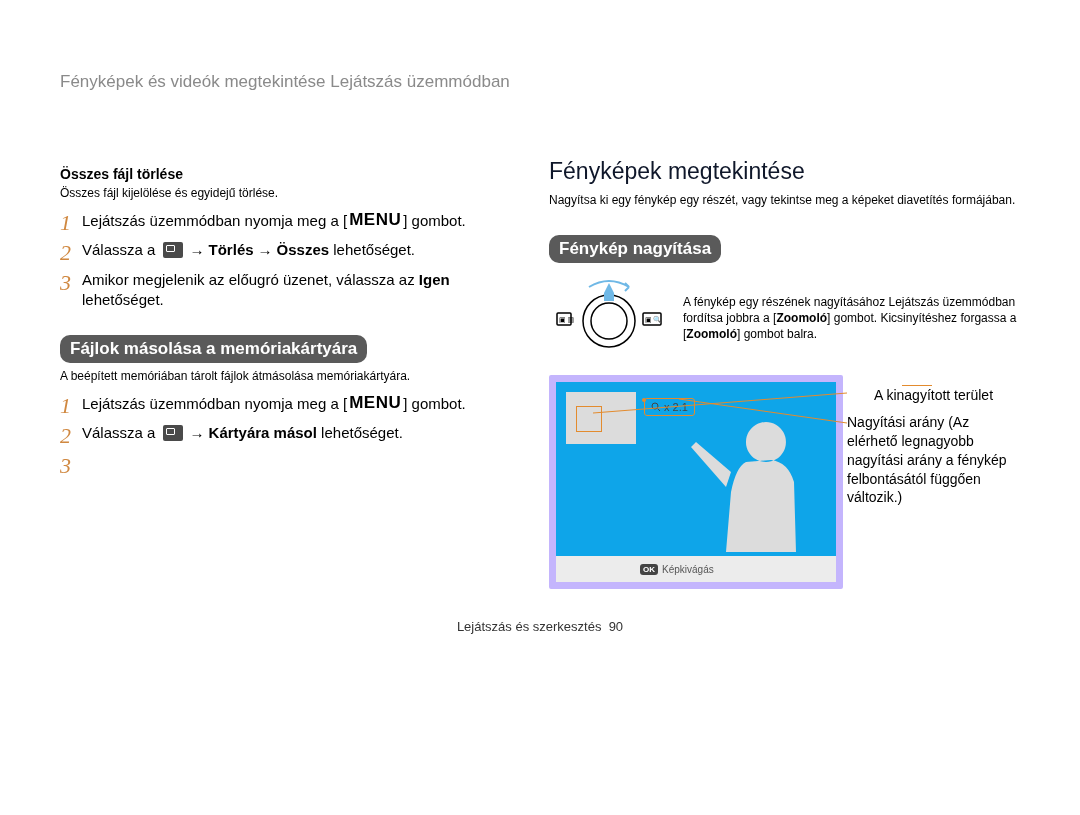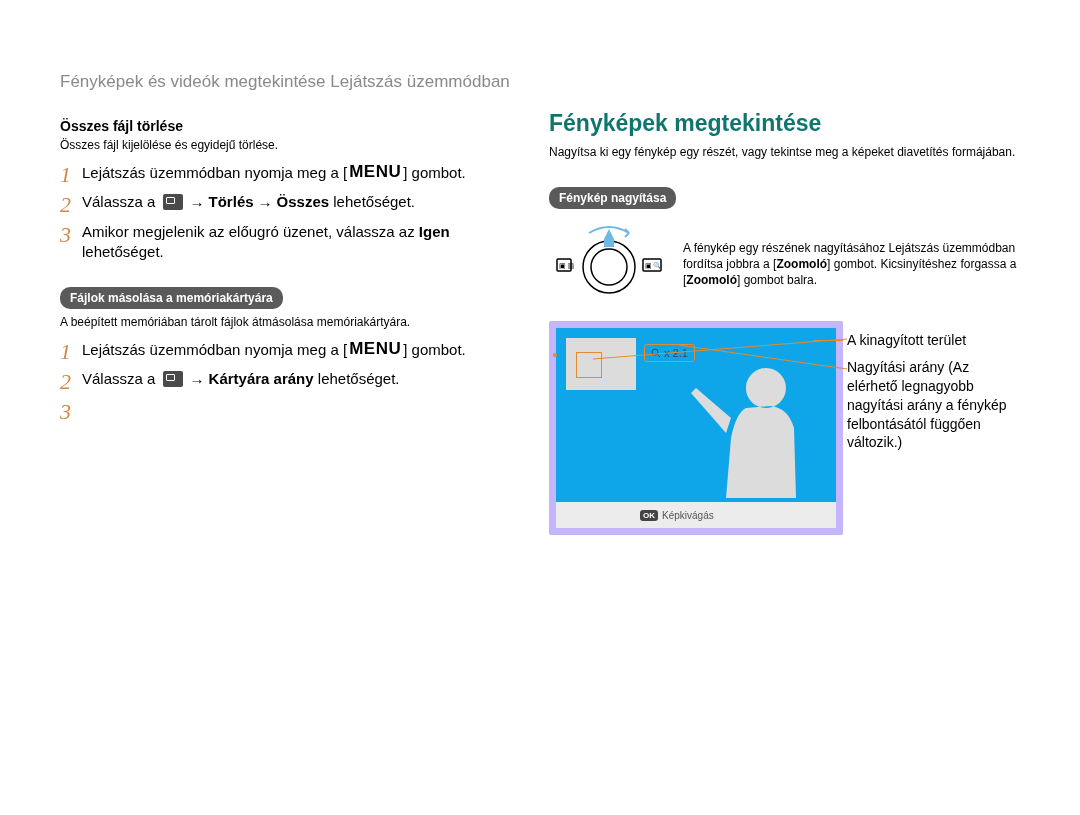"Fényképek és videók megtekintése" .page { padding: 70px 60px 60px 60px -> 98px 60px 60px 60px }
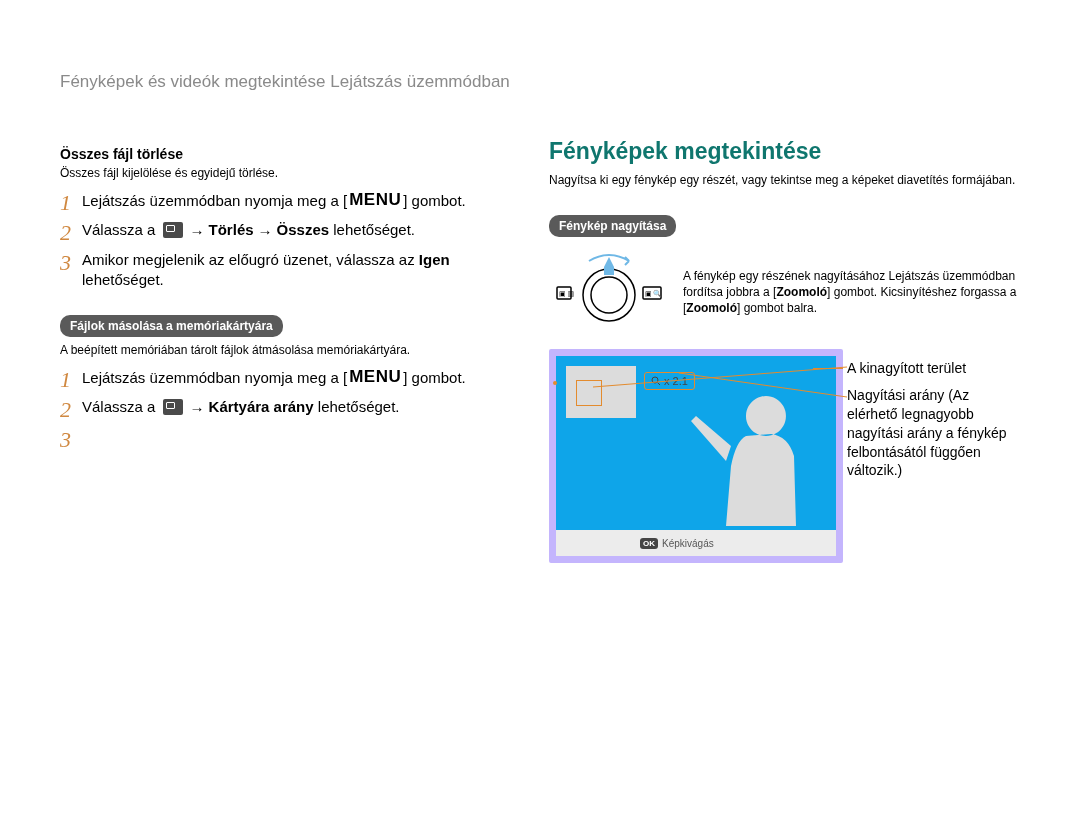"Összes fájl törlése" .cols { margin-top: 40px -> 60px }
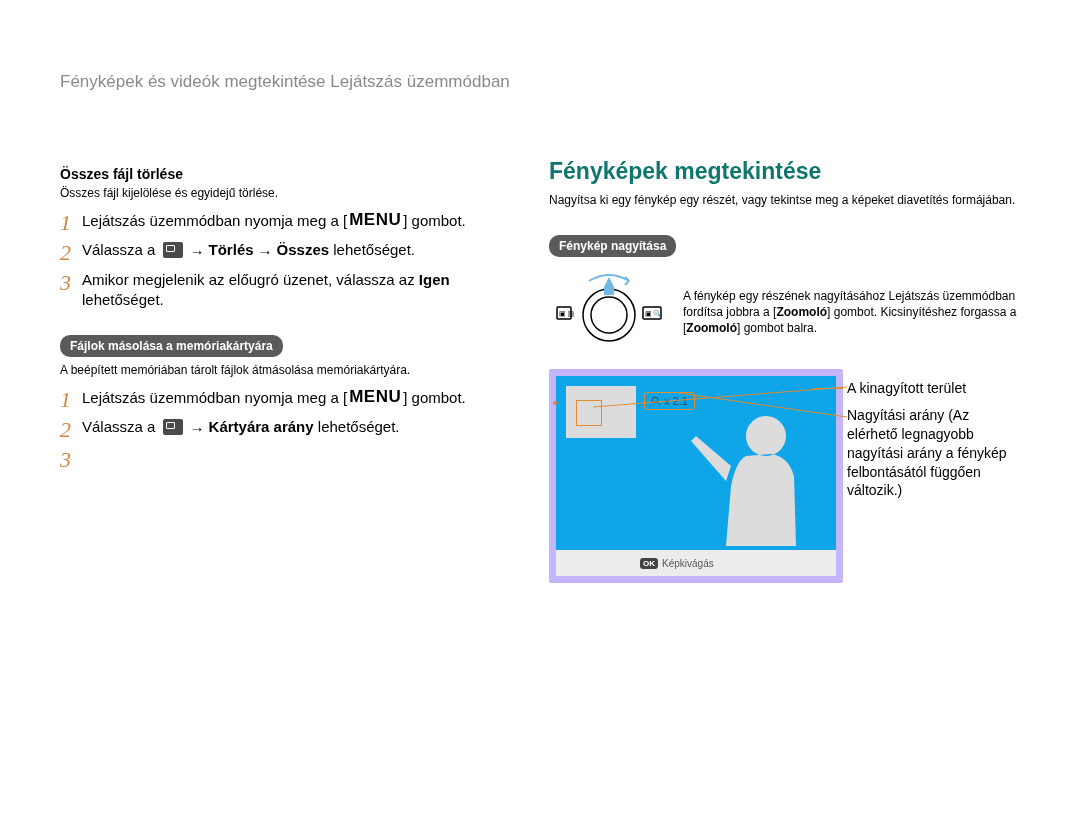"Fényképek megtekintése" .title-r { color: #0f766e -> #0f172a; font-weight: bold -> normal }
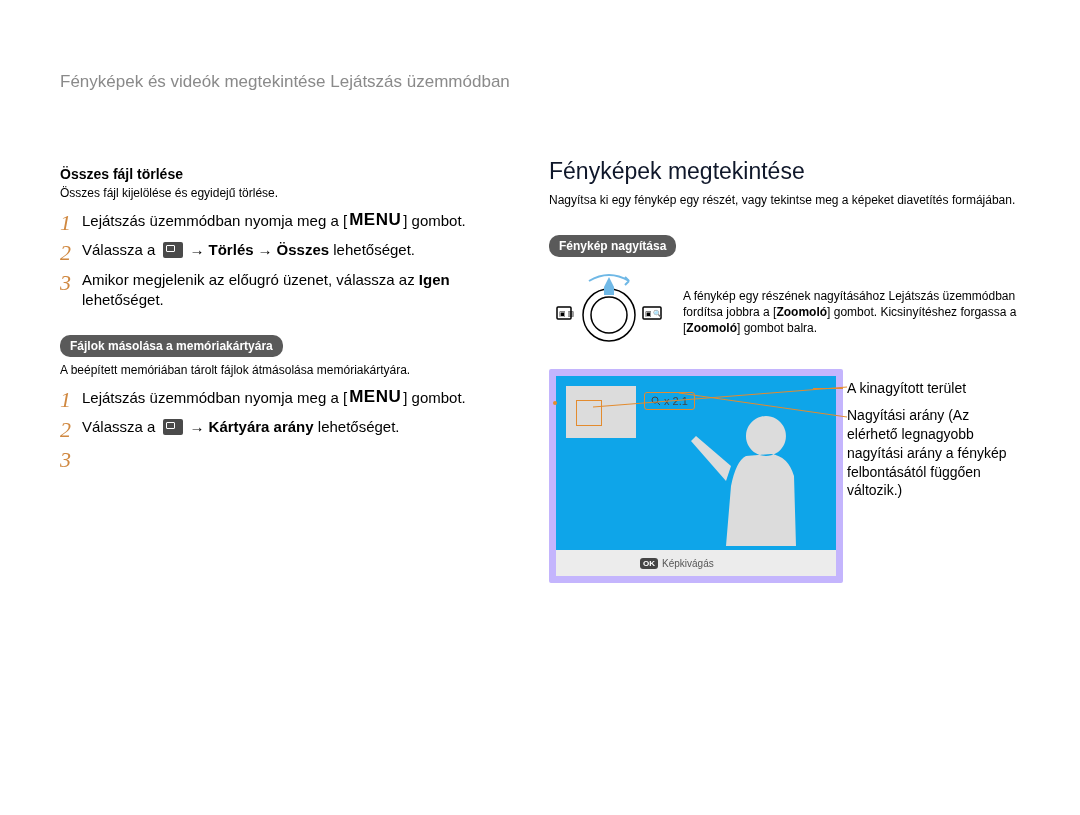"Fénykép nagyítása" .badge { font-size: 12px -> 17px }
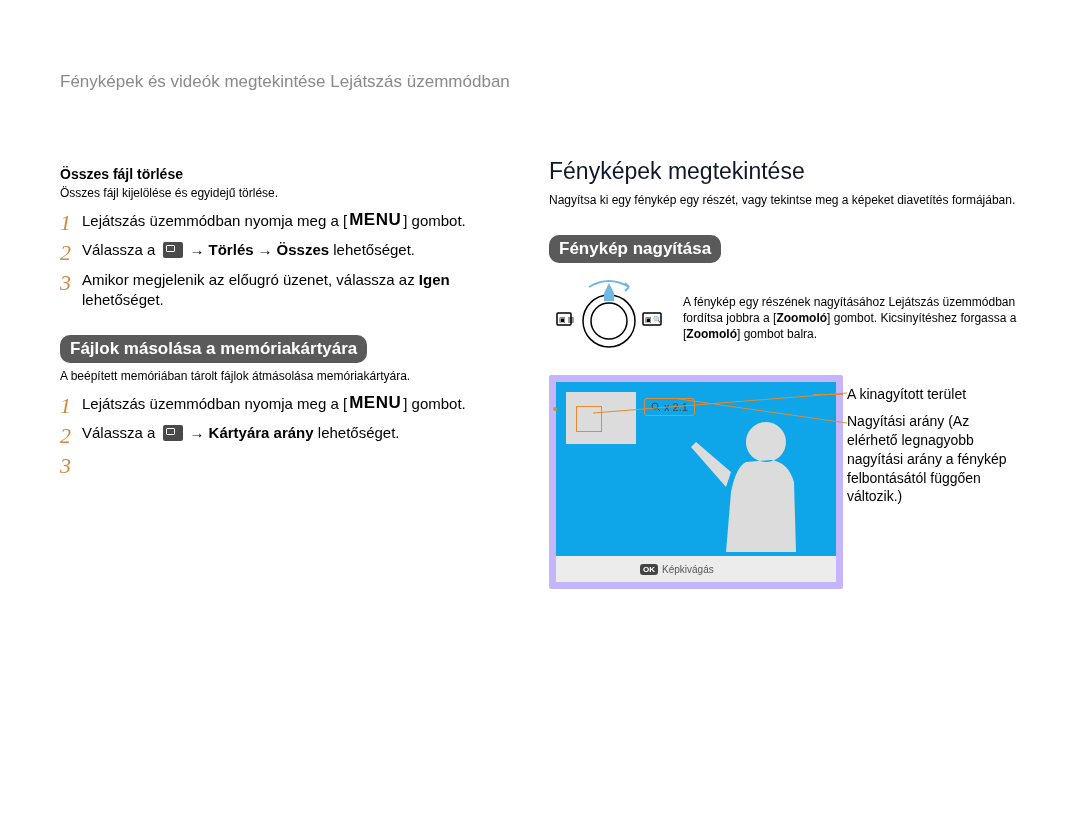"A kinagyított terület" .annot-row { flex-direction: none -> column }
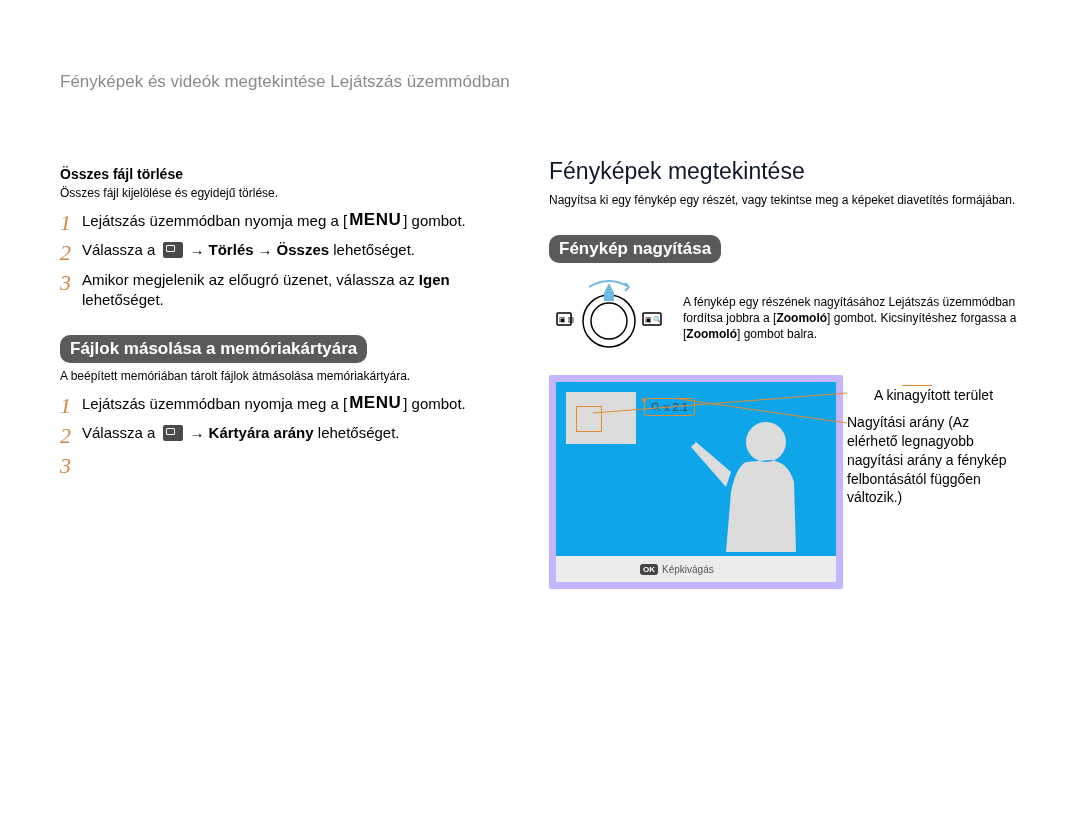"Kártyára arány" b.k { text: arány -> másol }
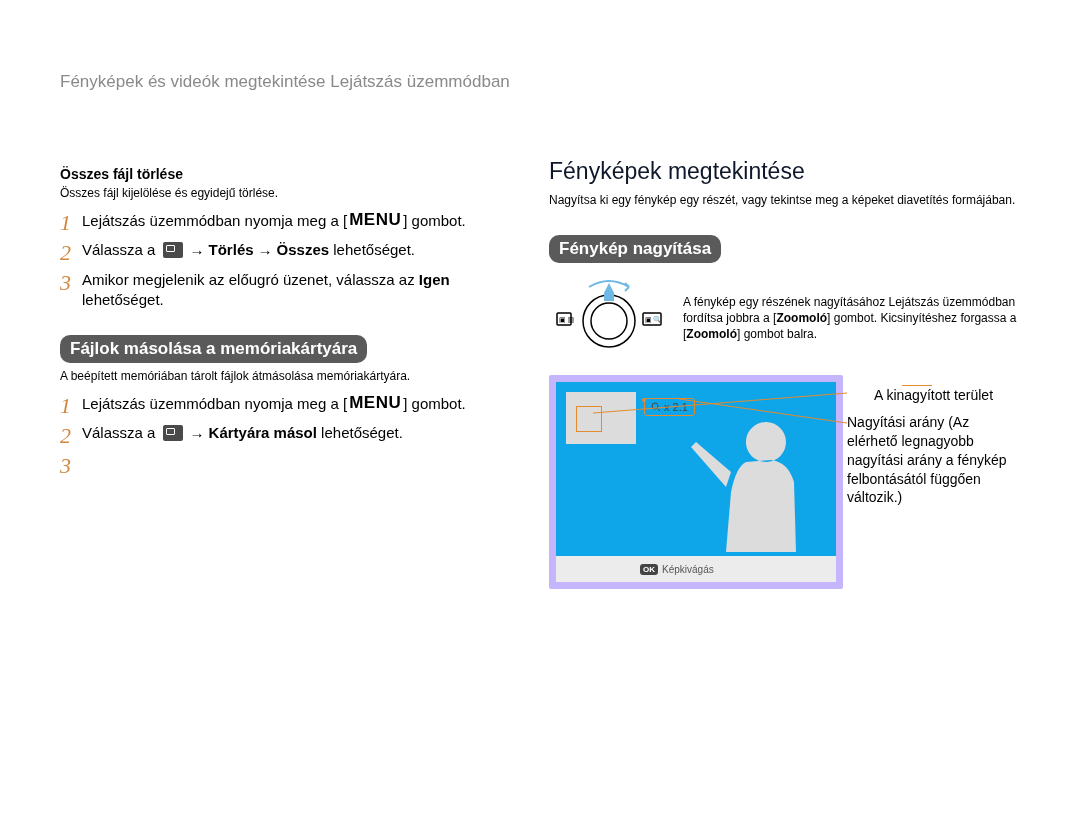"Lejátszás és szerkesztés 90" div.pg-footer { html: none -> <div> <span>Lejátszás és szerkesztés</span>&nbsp;&nbsp;<span>90</span> </div> }
